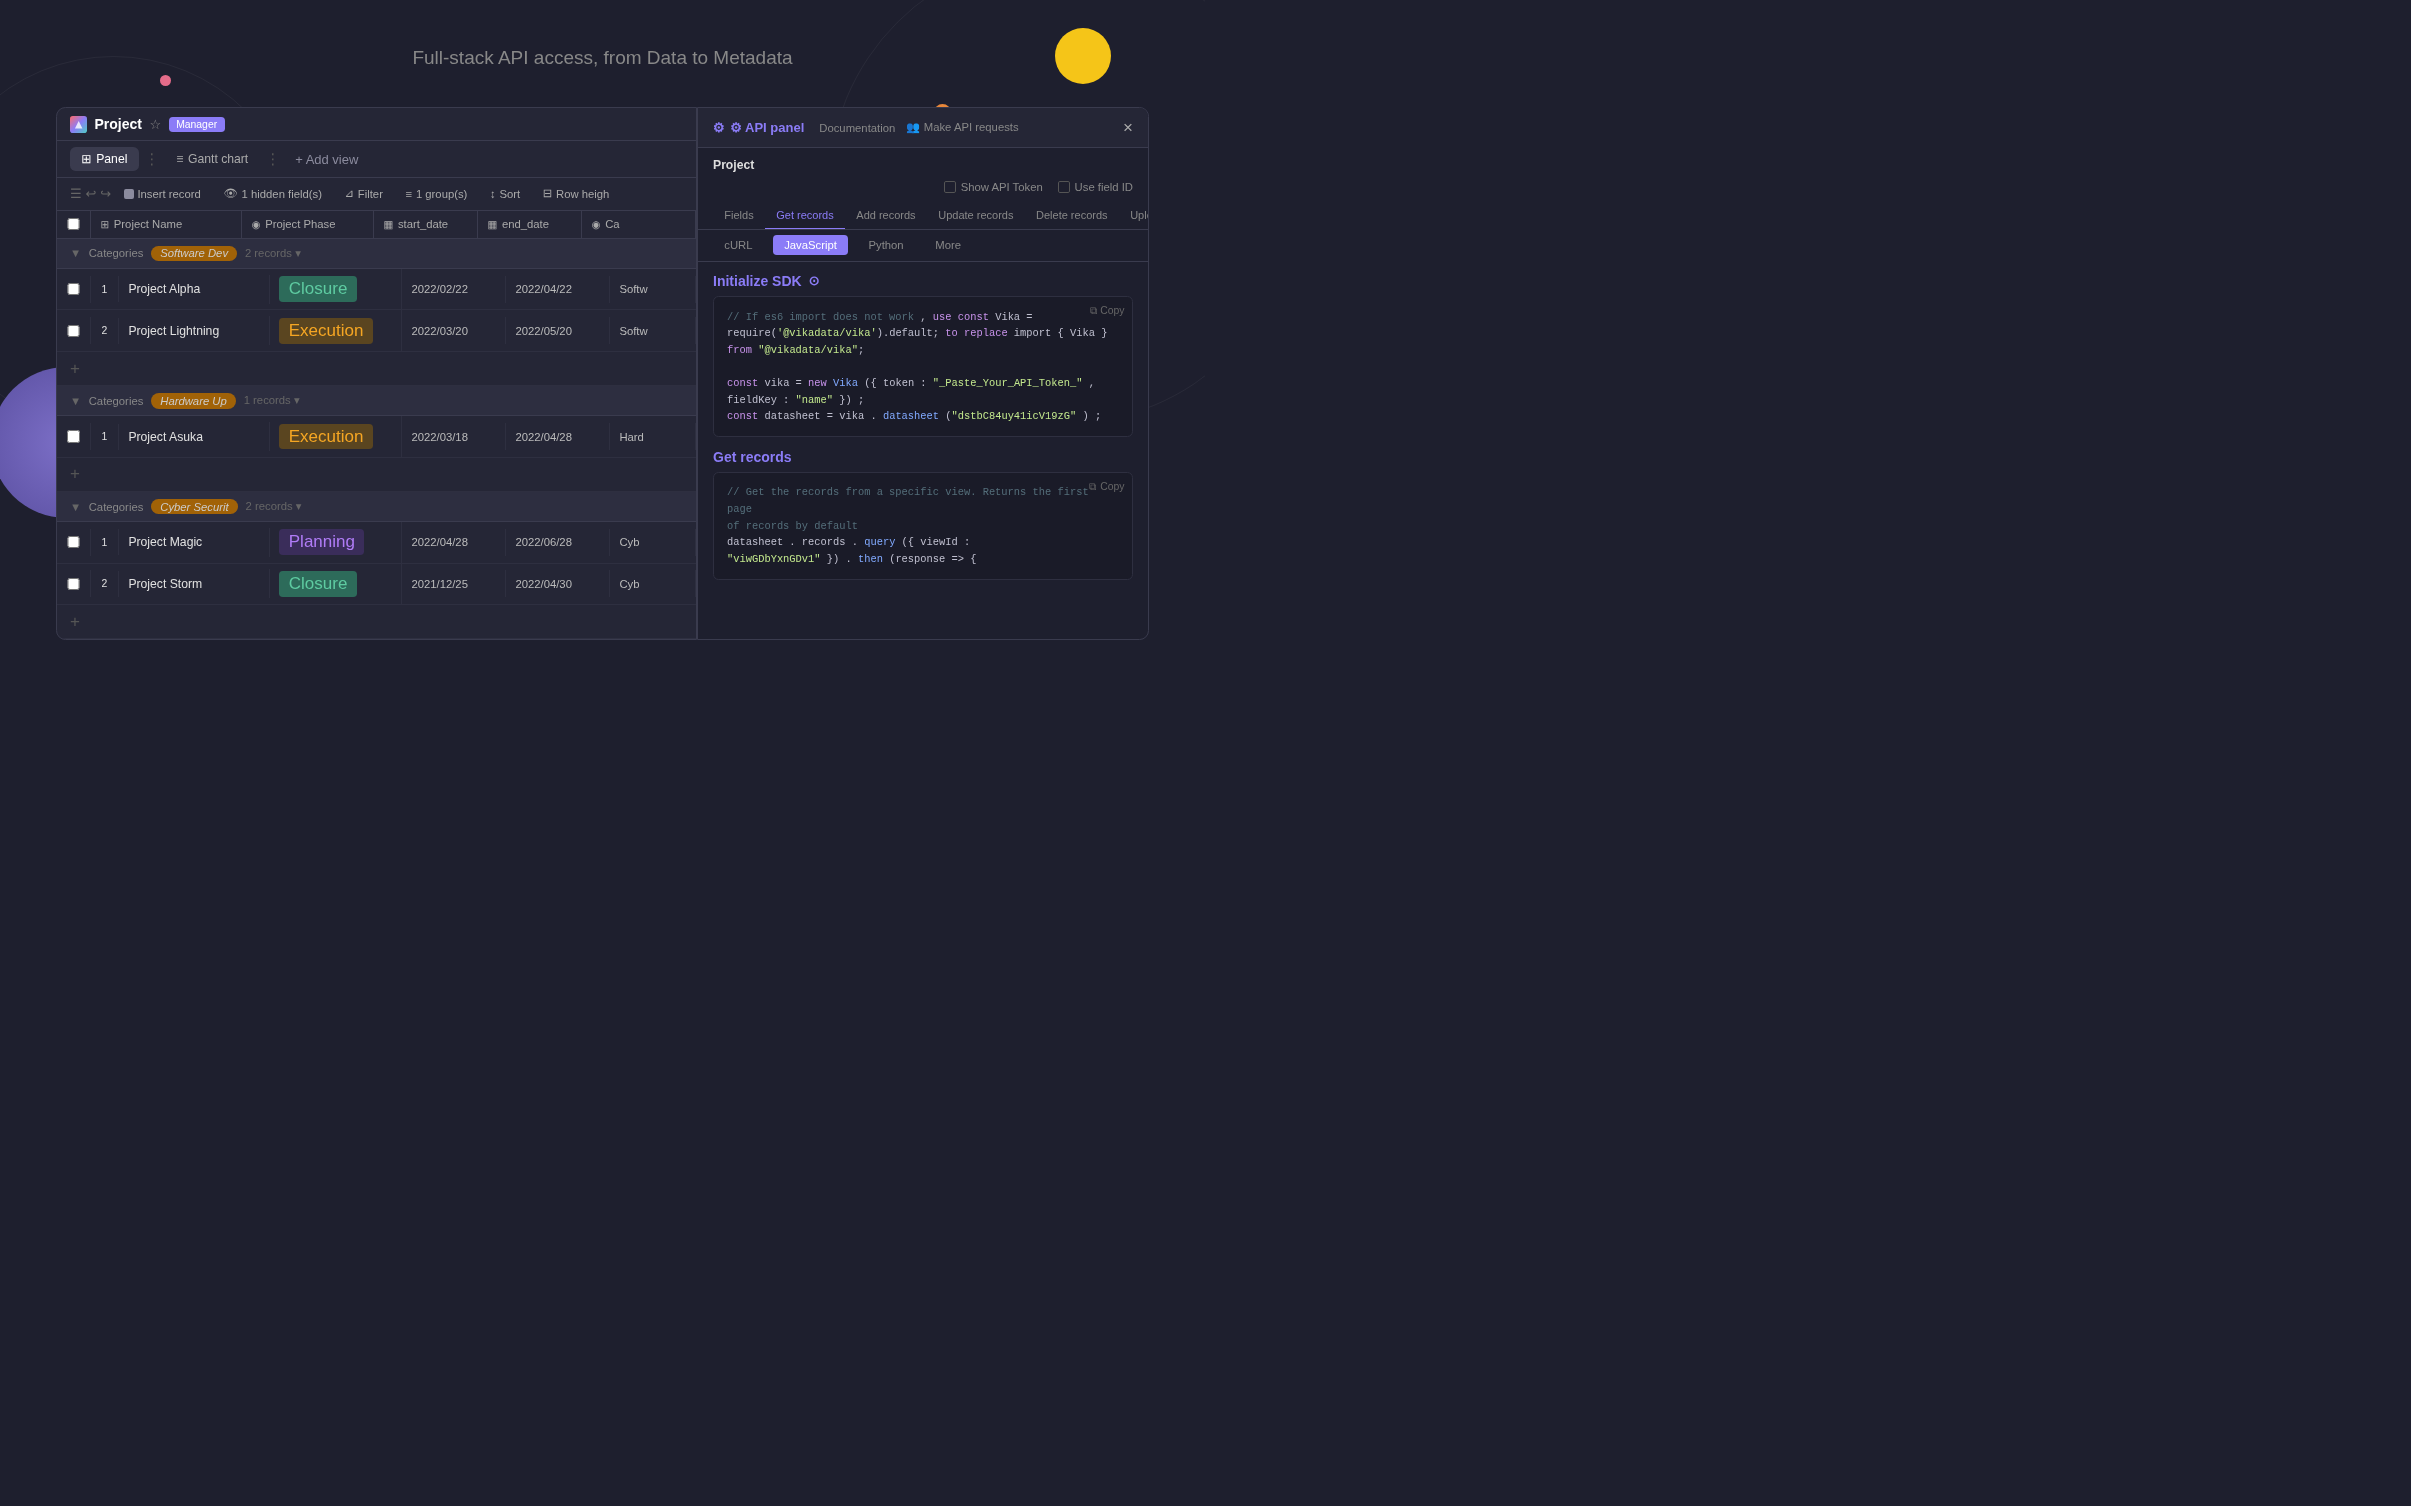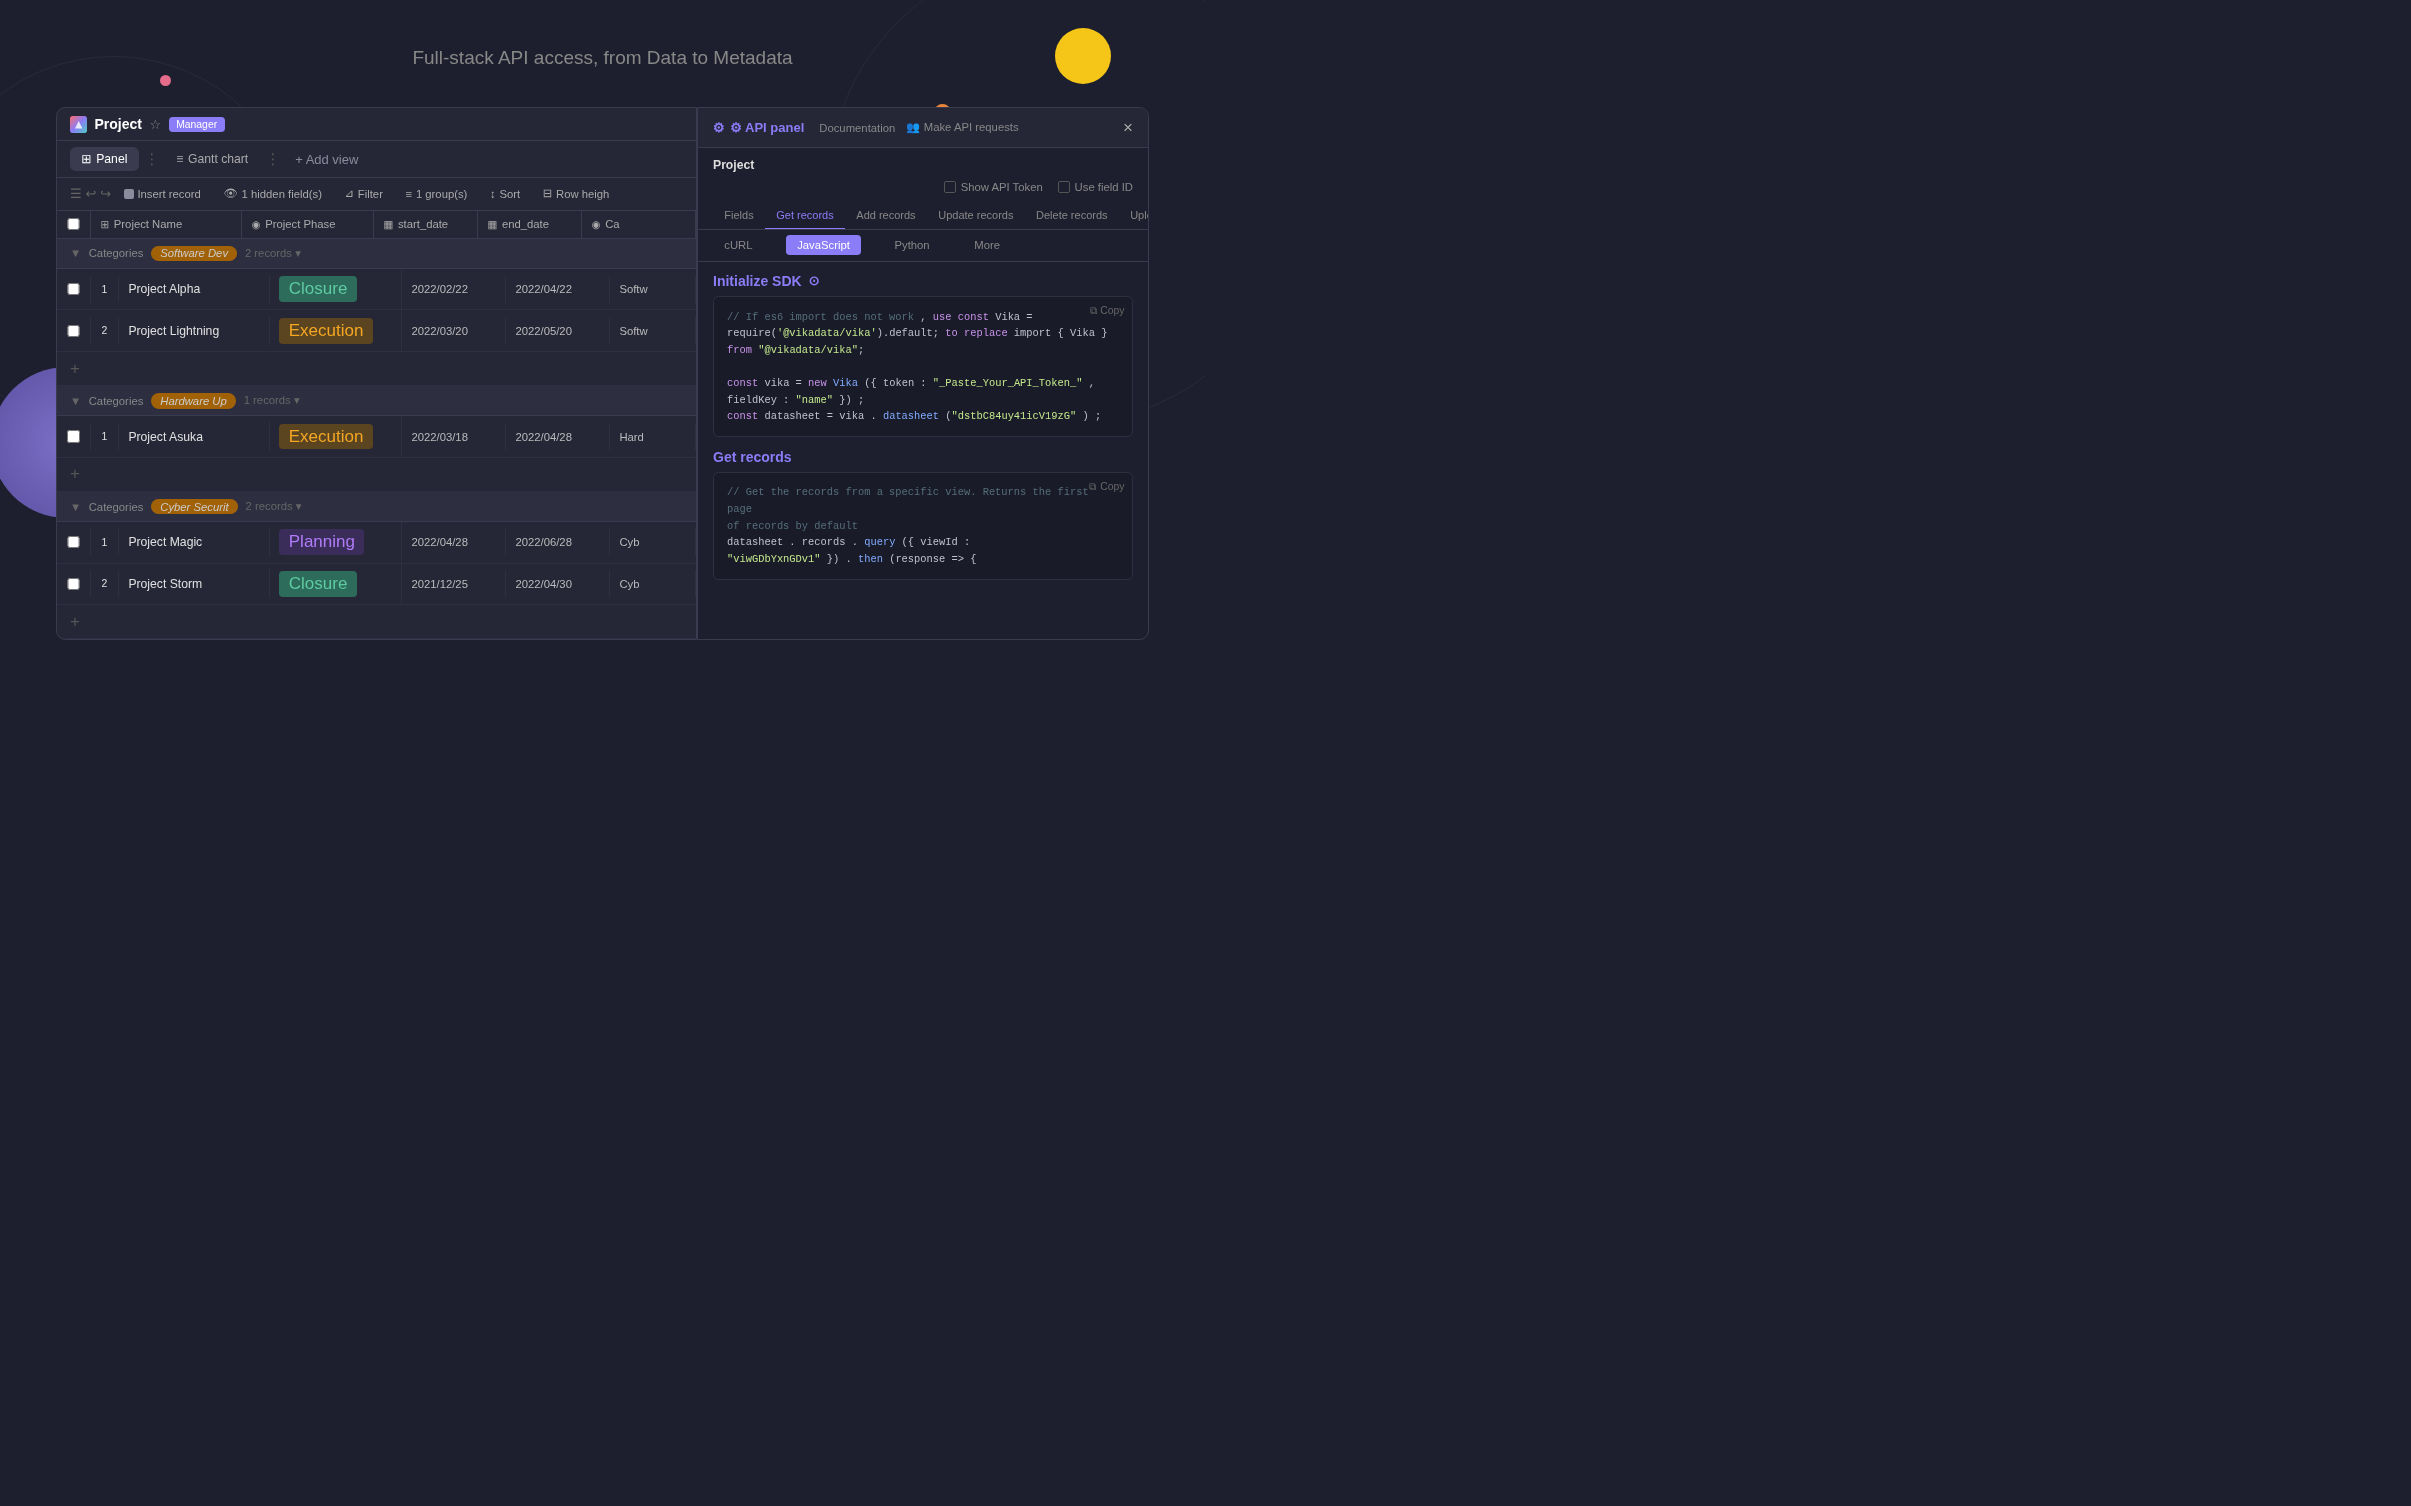"cURL" .api-subtabs { gap: 22px -> 9px }
